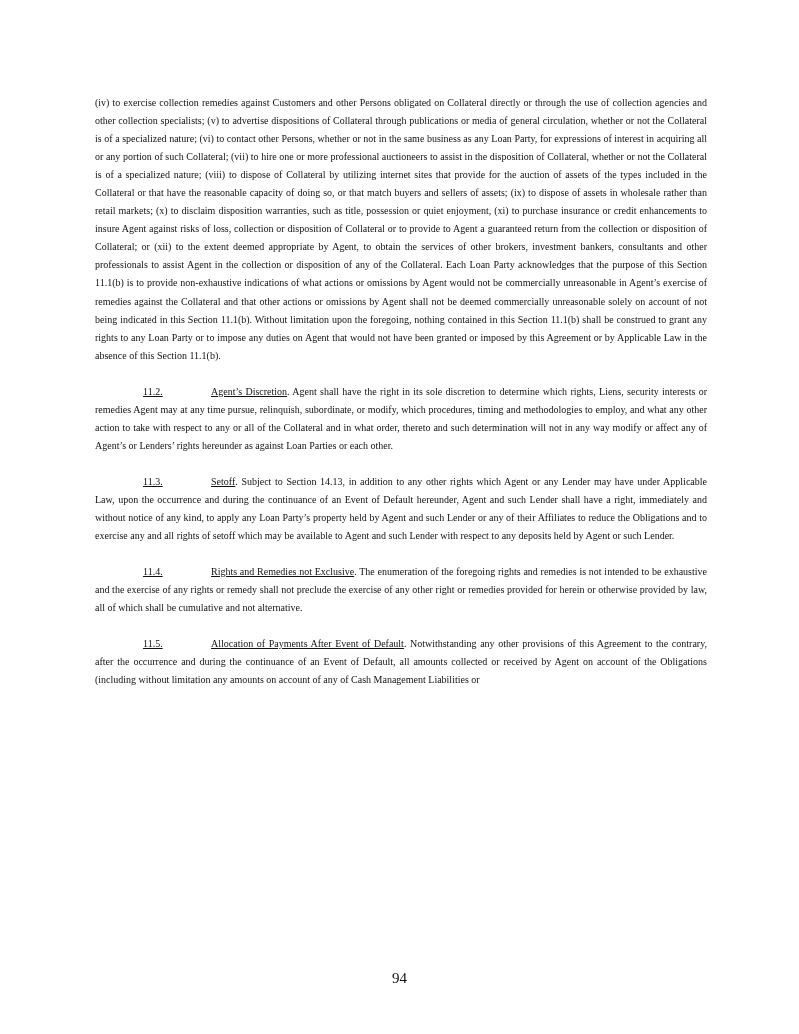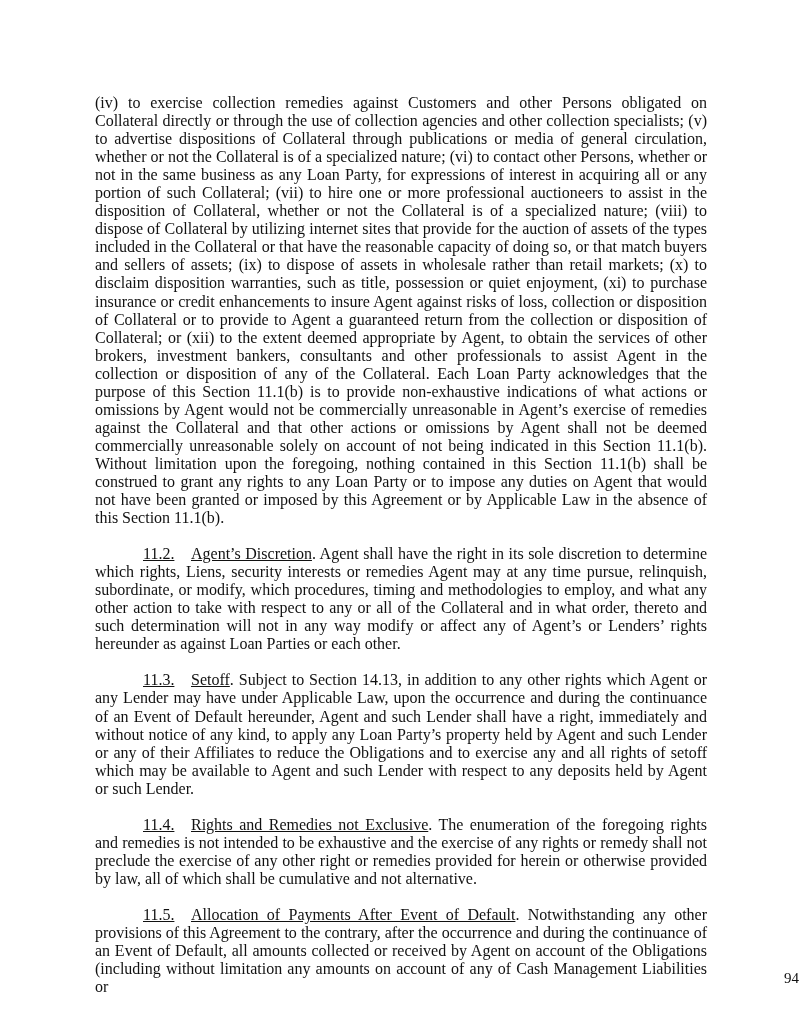"(iv) to exercise collection remedies" .page-body { font-size: 16px -> 10px }
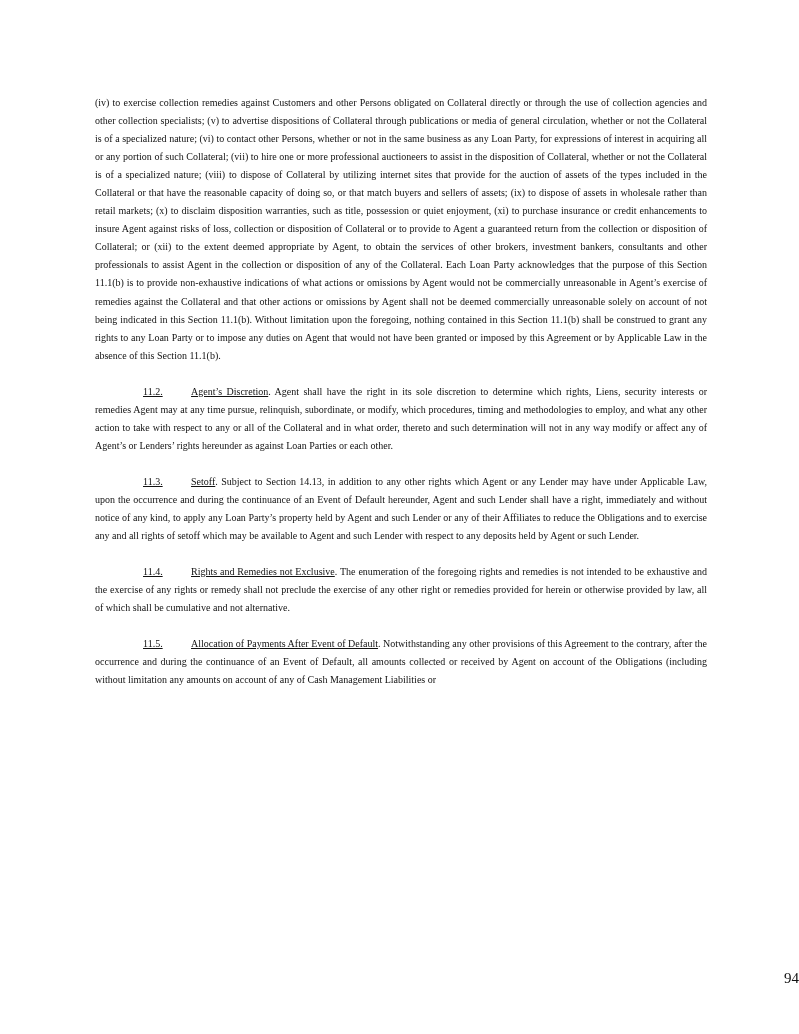"Agent’s Discretion" .heading { margin-left: none -> 20px }
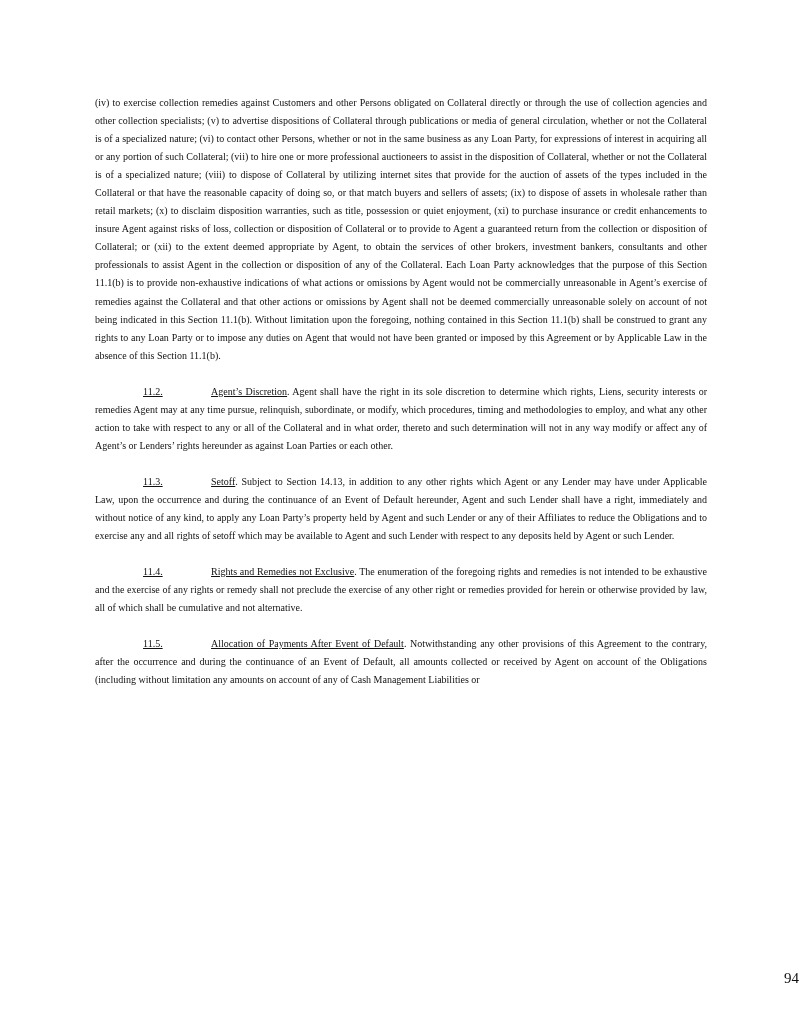"94" .page-number { text-align: right -> center }
